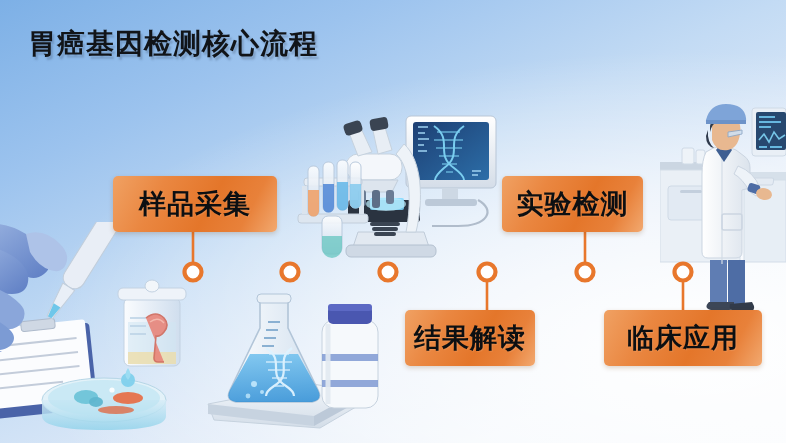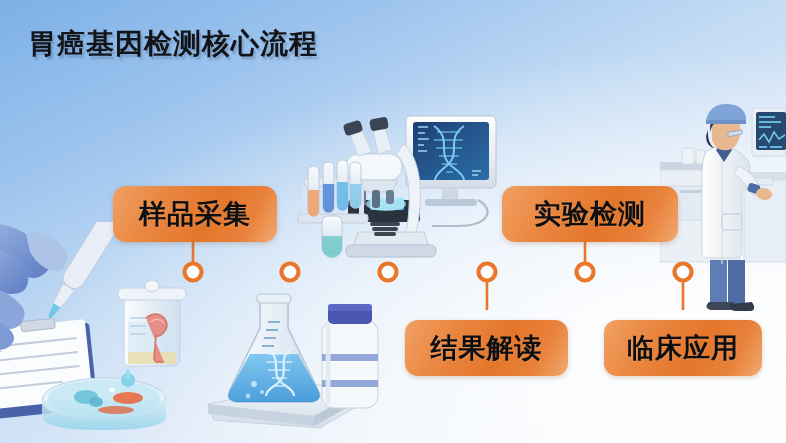"样品采集" .step { border-radius: 13px -> 5px; margin-top: 10px -> none }
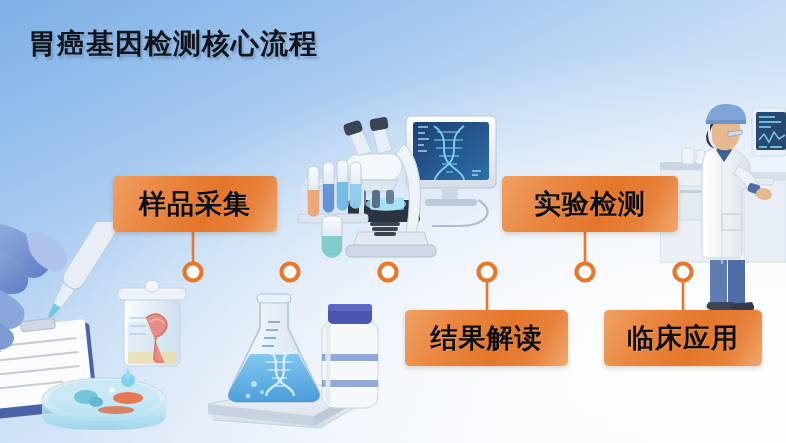"实验检测" #step-2 { width: 176px -> 141px }
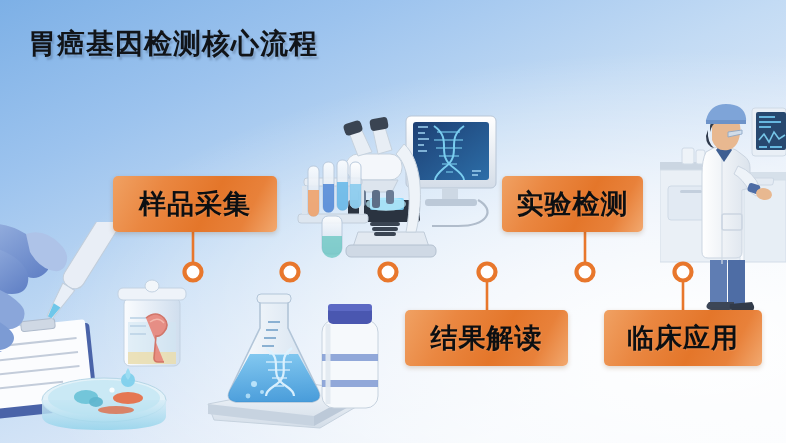"结果解读" #step-3 { width: 163px -> 130px }
